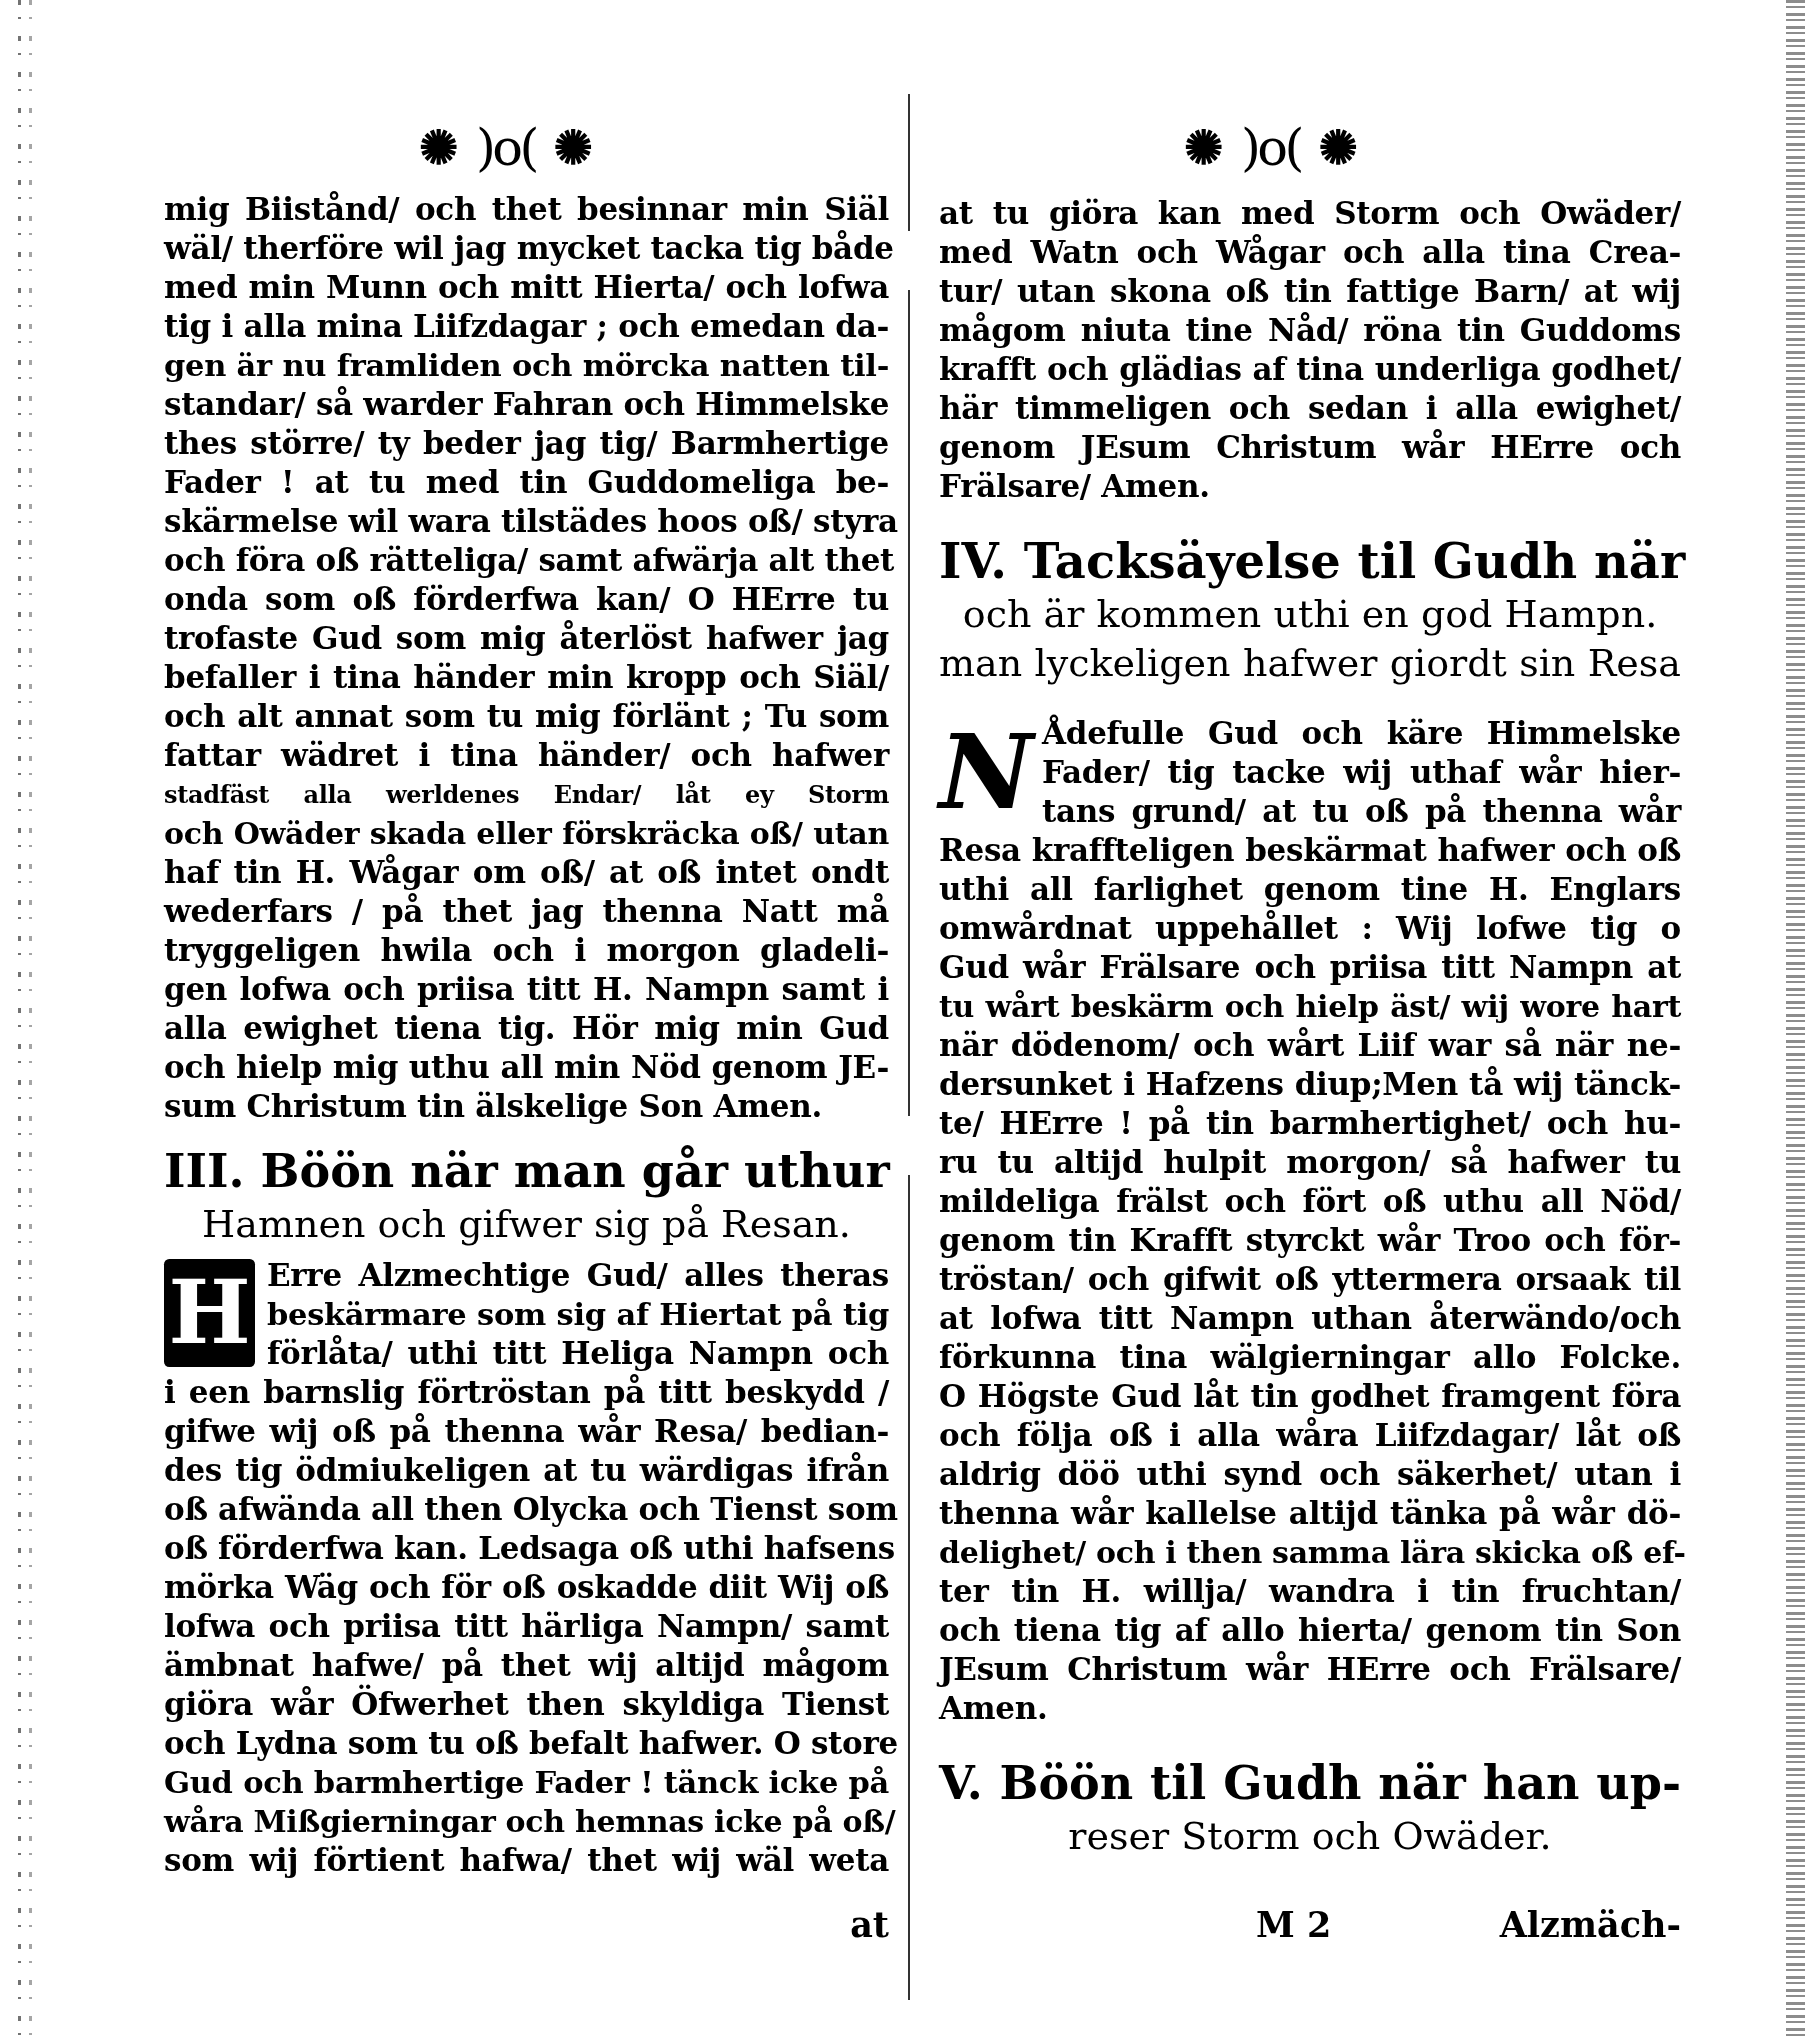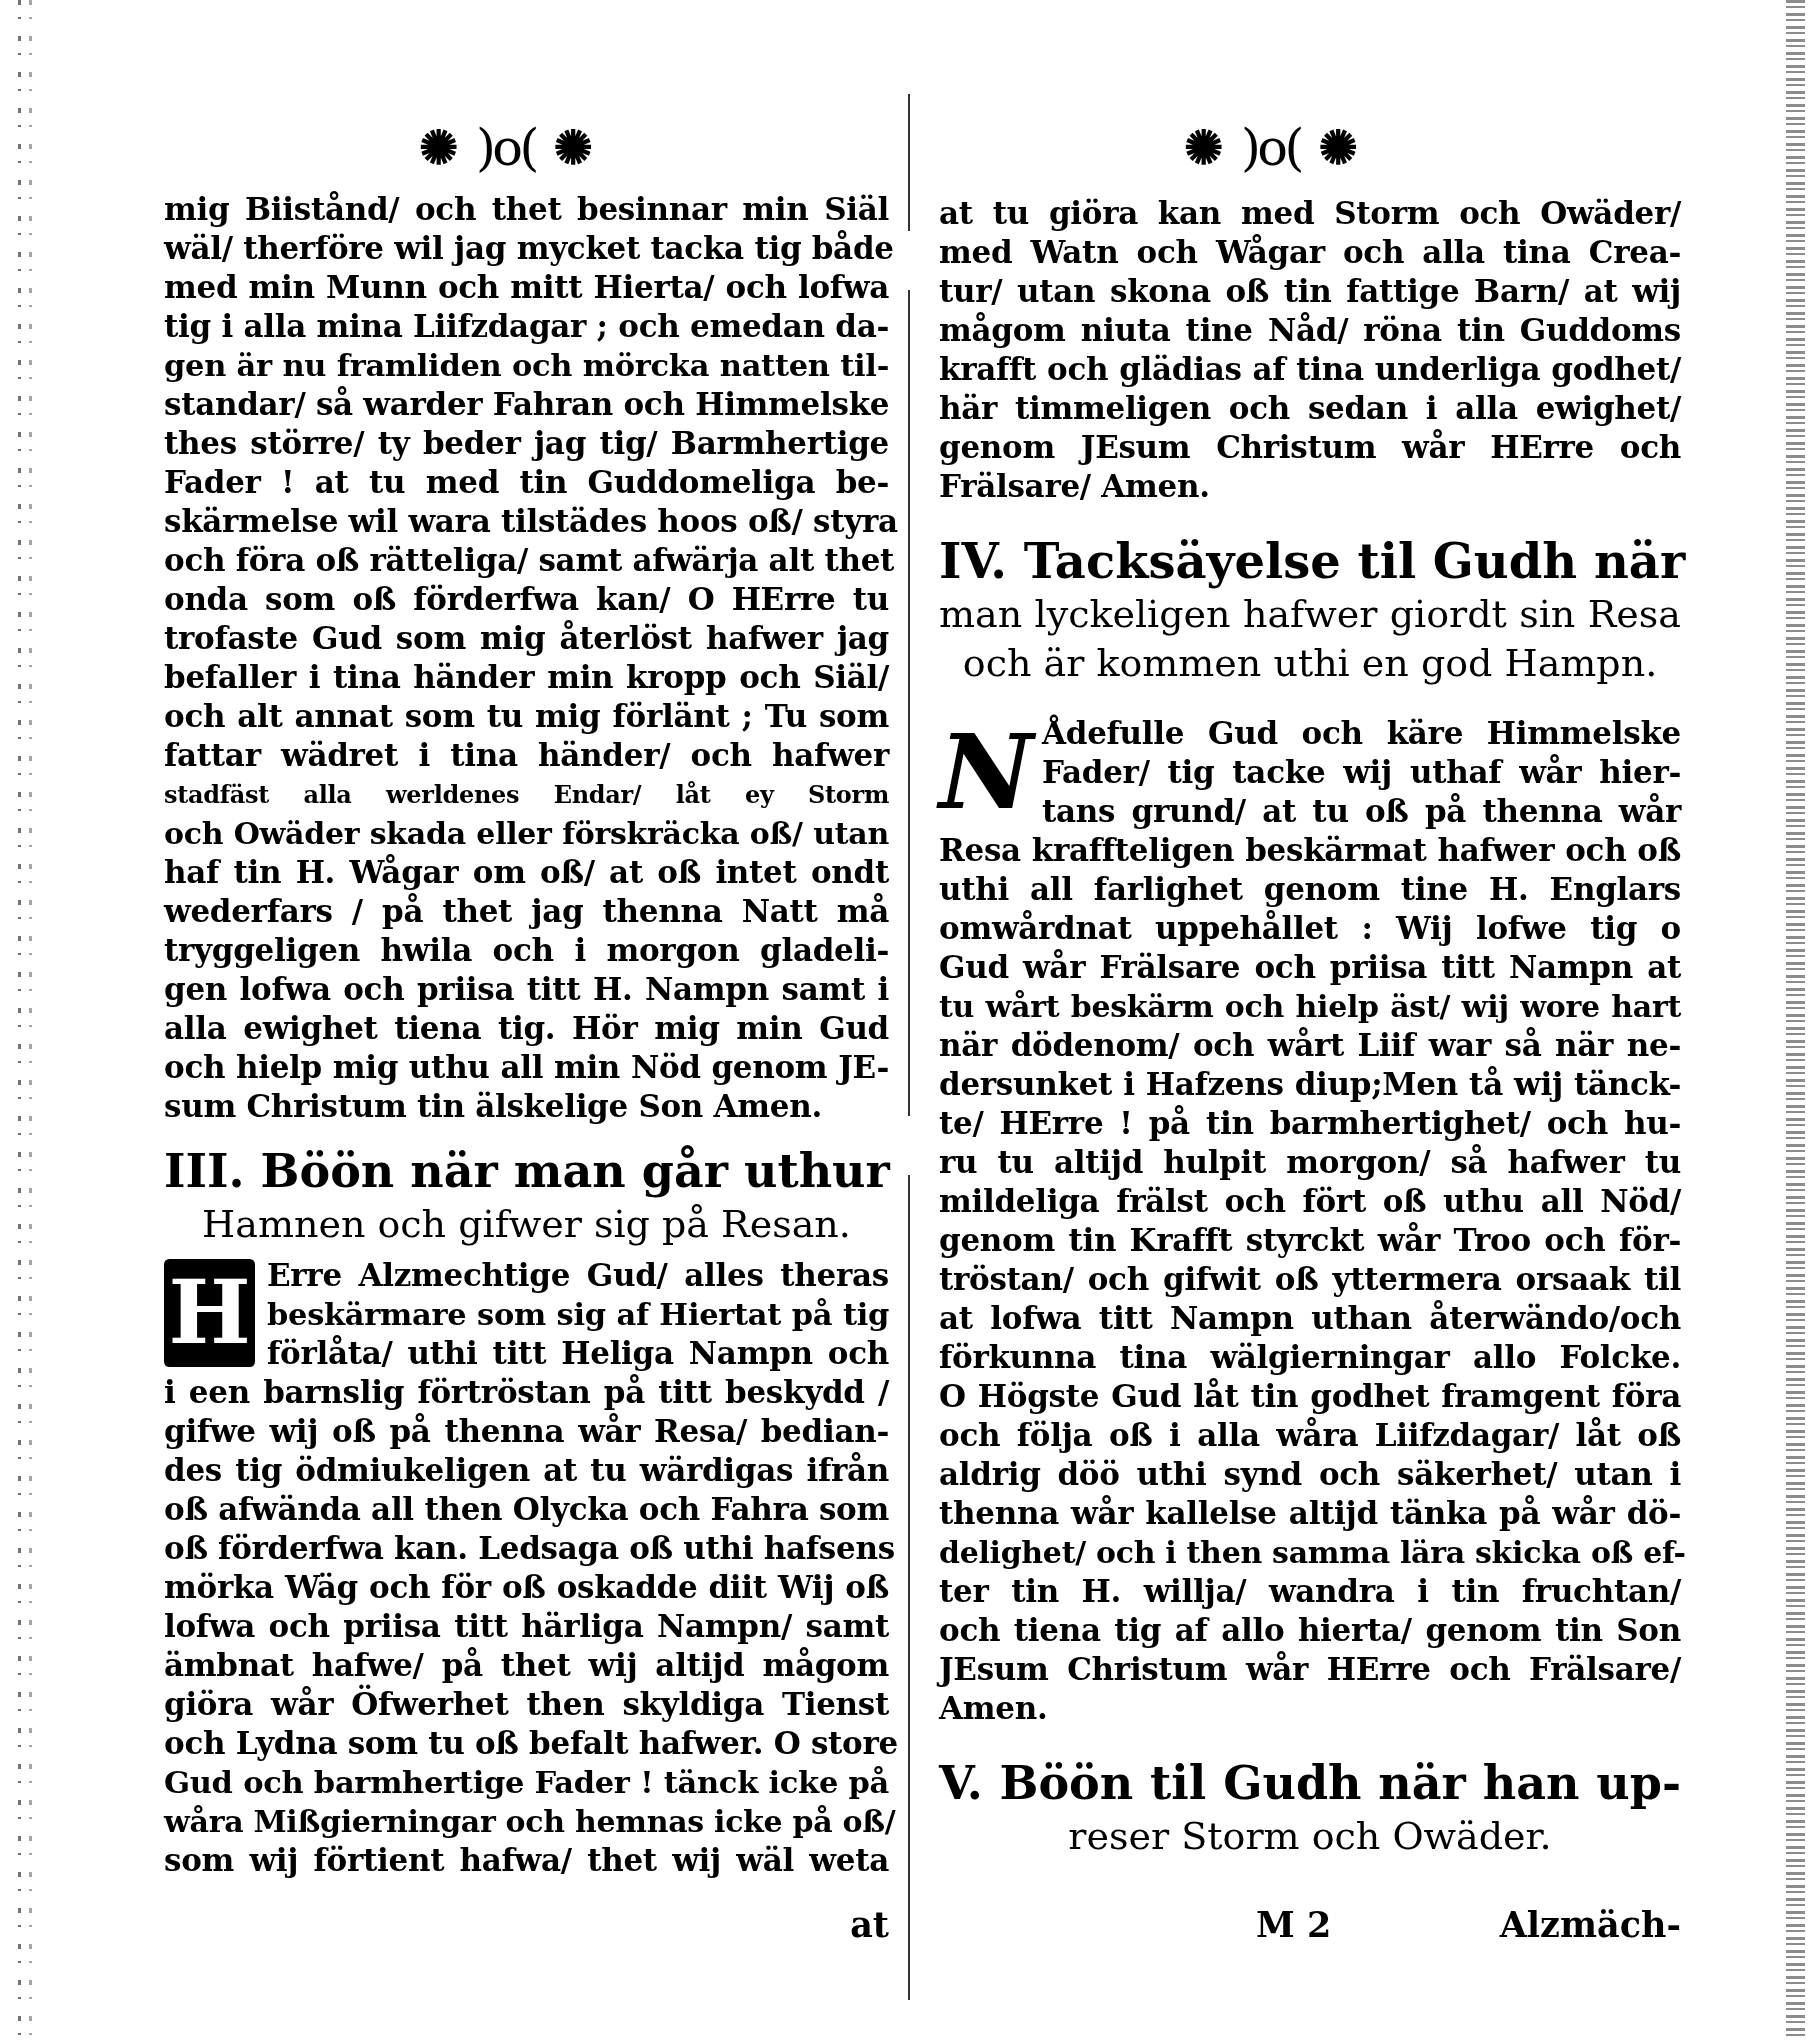"man lyckeligen hafwer giordt sin" div.subheading { order: before "och är kommen uthi en" -> after "och är kommen uthi en" }
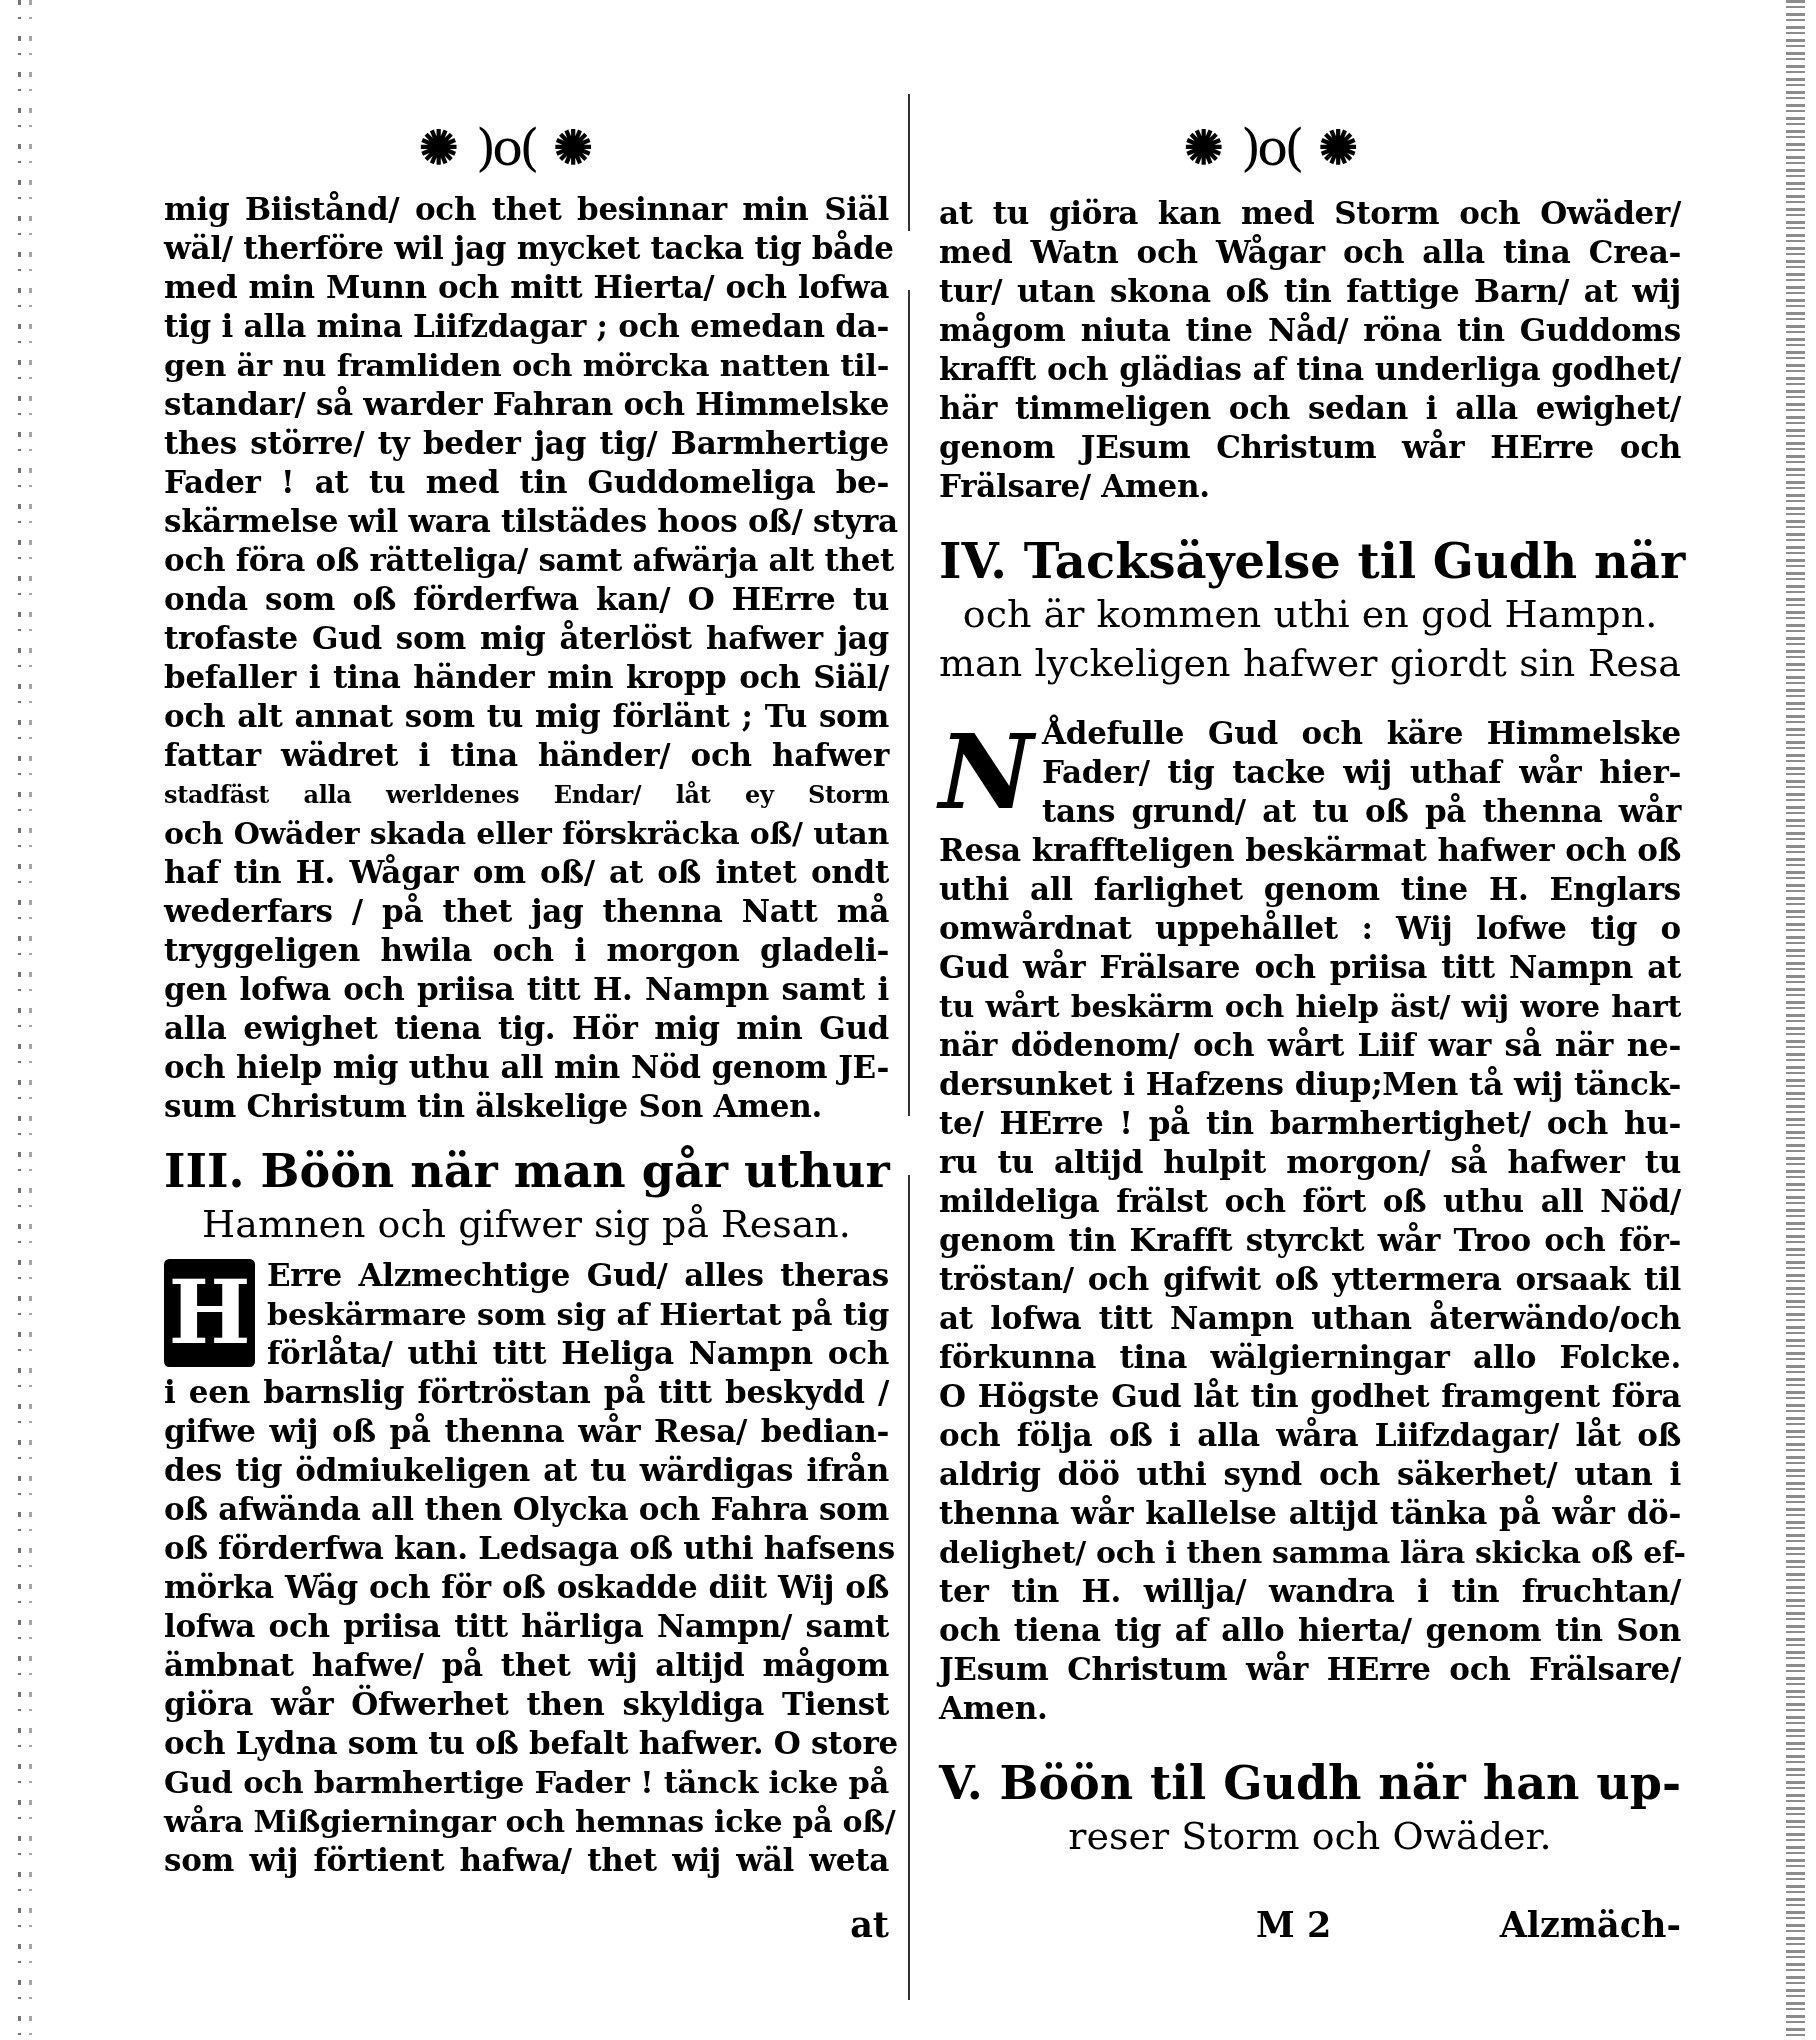"oß afwända all then Olycka" div.line { text: Fahra -> Tienst }
